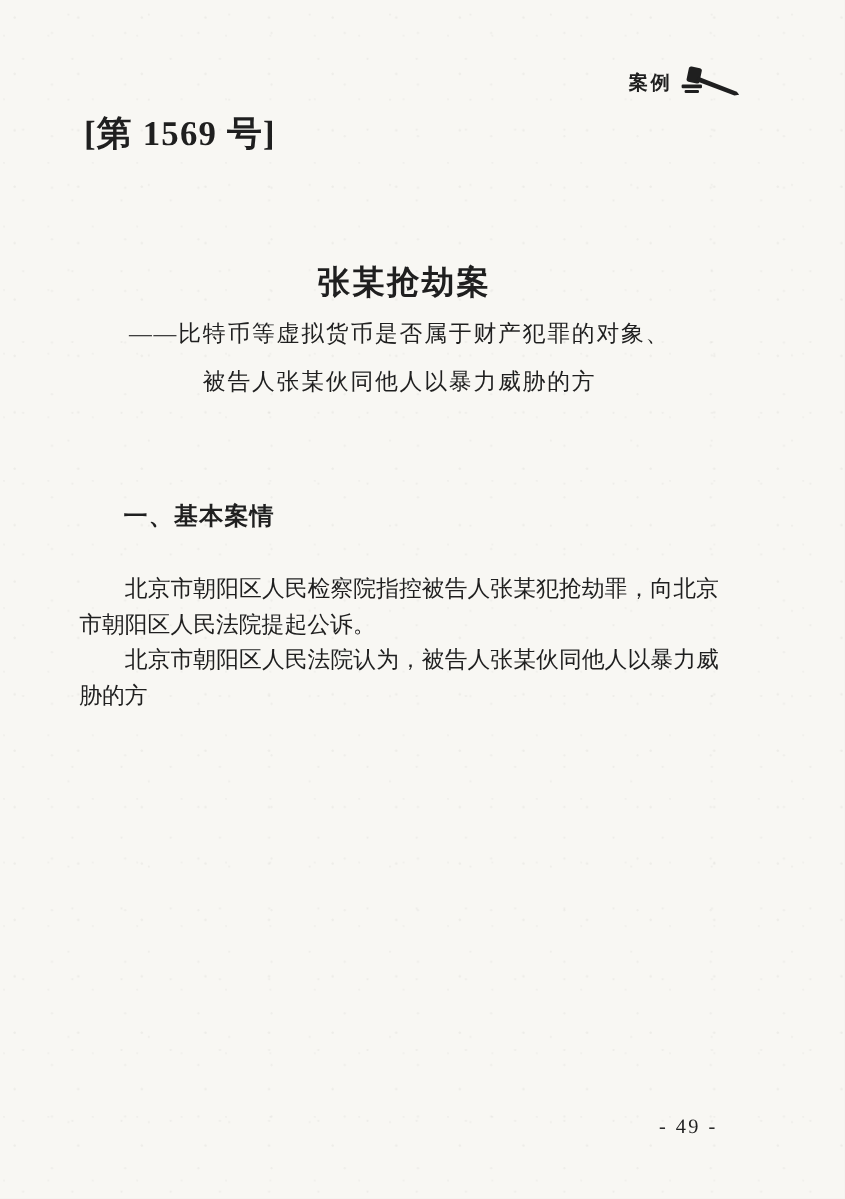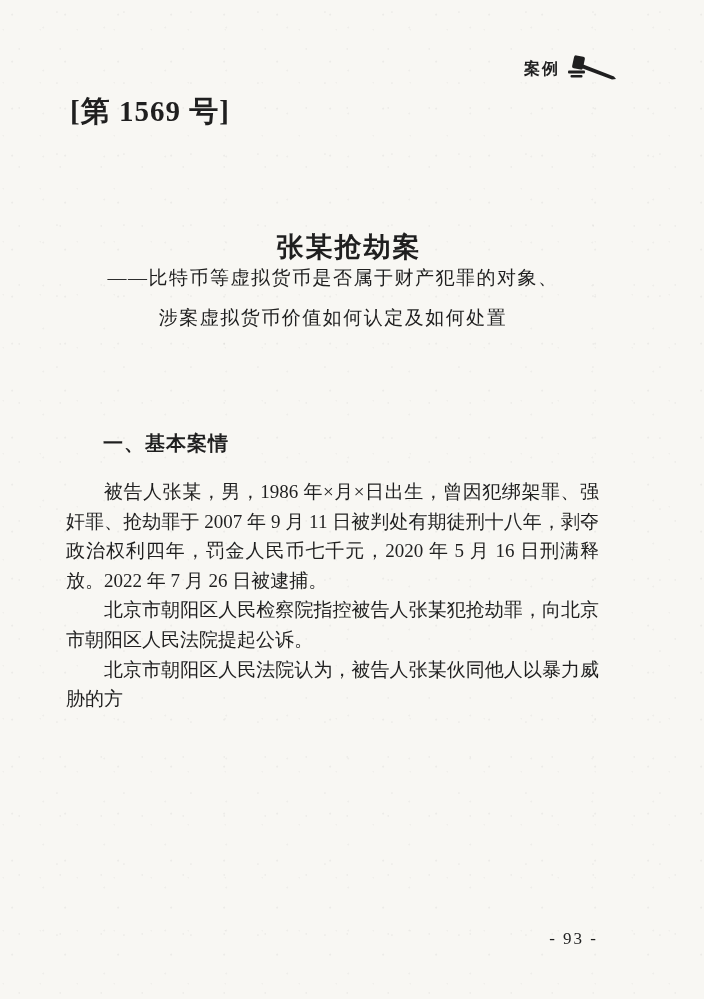"张某抢劫案" h1.doc-title { margin: 16px -> 4px }
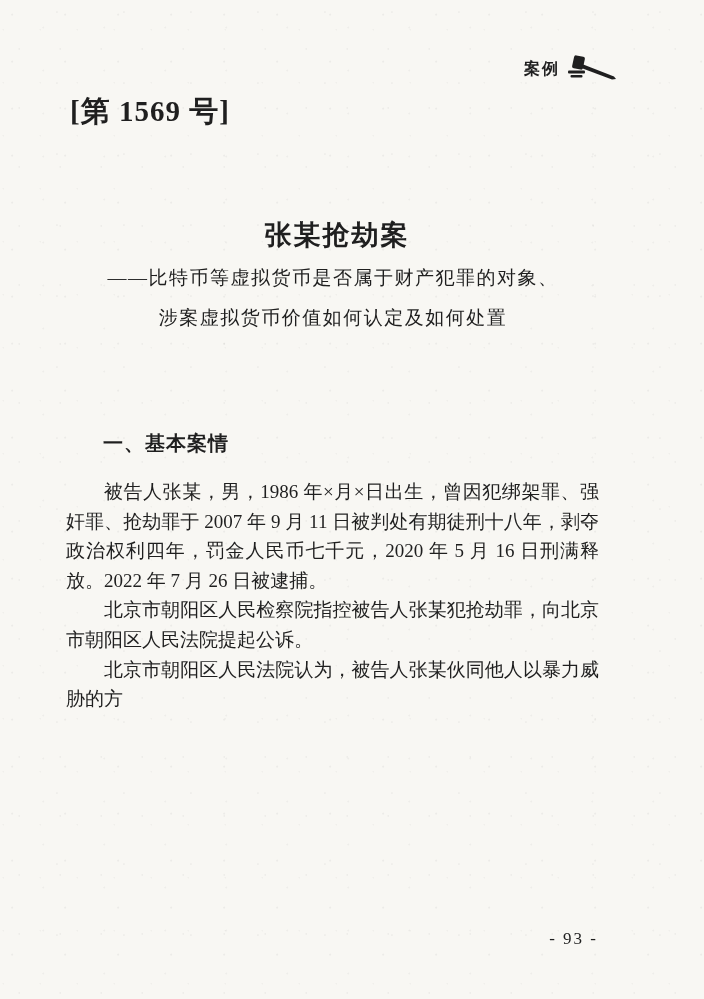"涉案虚拟货币价值如何认定及如何处置" div.doc-subtitle { text: 涉案虚拟货币价值如何认定及如何处置 -> 被告人张某伙同他人以暴力威胁的方 }
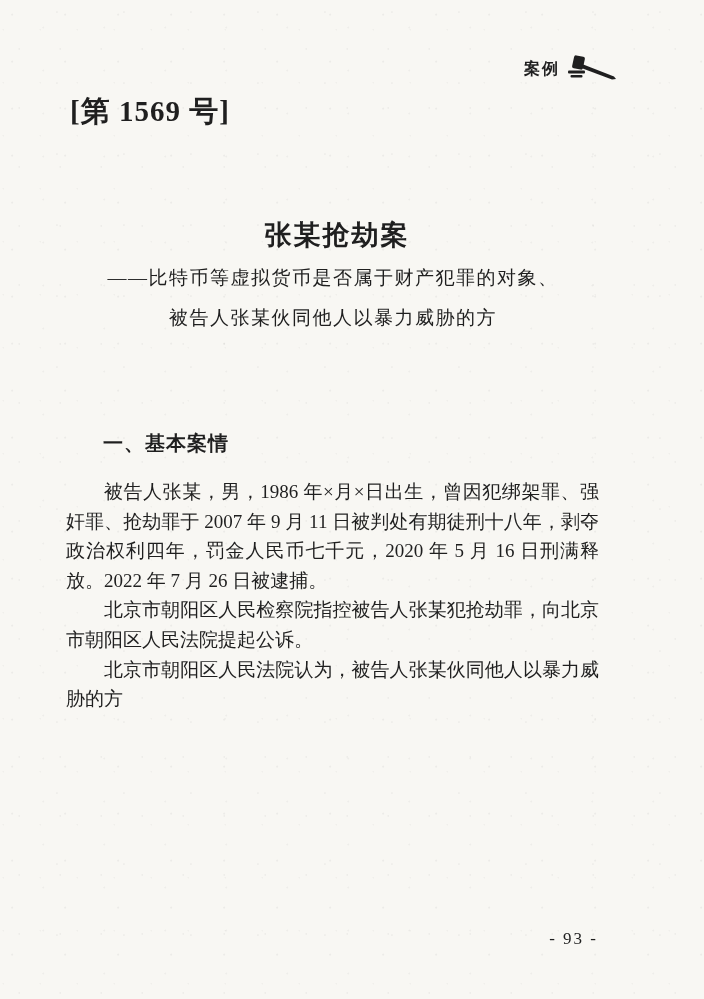"一、基本案情" .section-heading { top: 430px -> 417px }
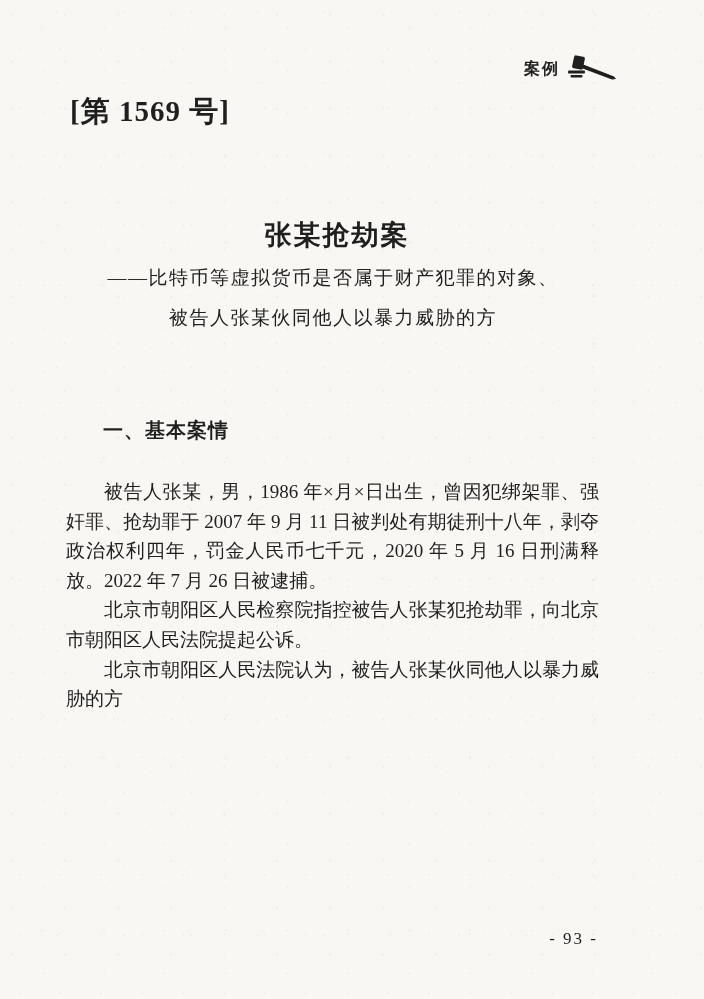"被告人张某，男，1986 年×月×日出生，曾因犯绑架罪、强奸罪、抢劫罪于" p { html: <p>被告人张某，男，1986 年×月×日出生，曾因犯绑架罪、强奸罪、抢劫罪于 2007 年 9 月 11 日被判处有期徒刑十八年，剥夺政治权利四年，罚金人民币七千元，2020 年 5 月 16 日刑满释放。2022 年 7 月 26 日被逮捕。</p> -> none }
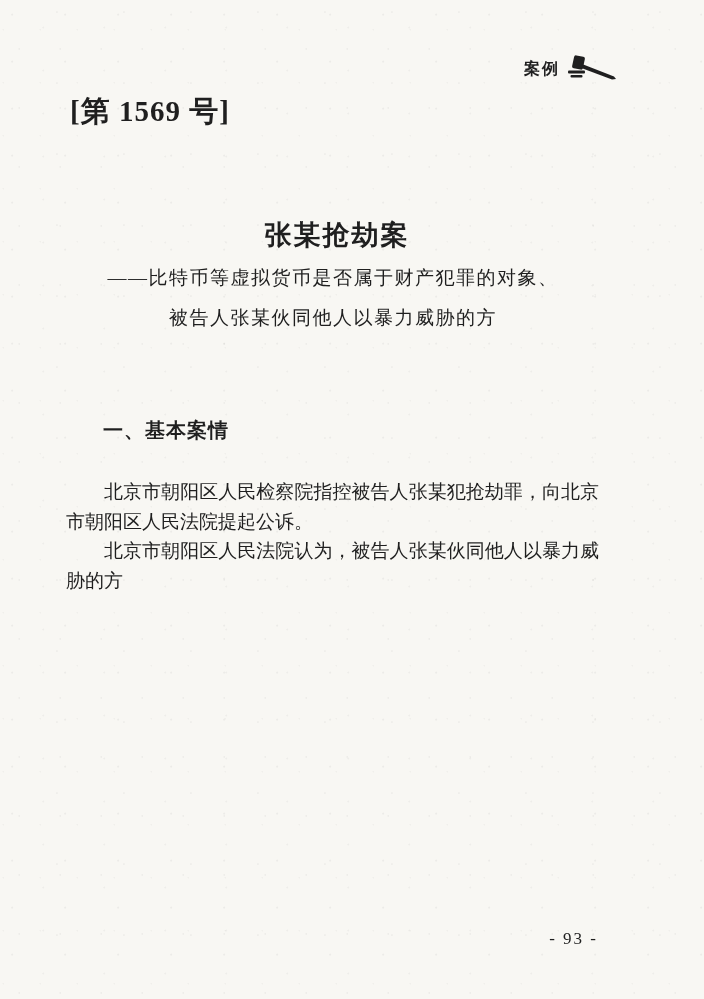"- 93 -" div.page-number { text: 93 -> 49 }
